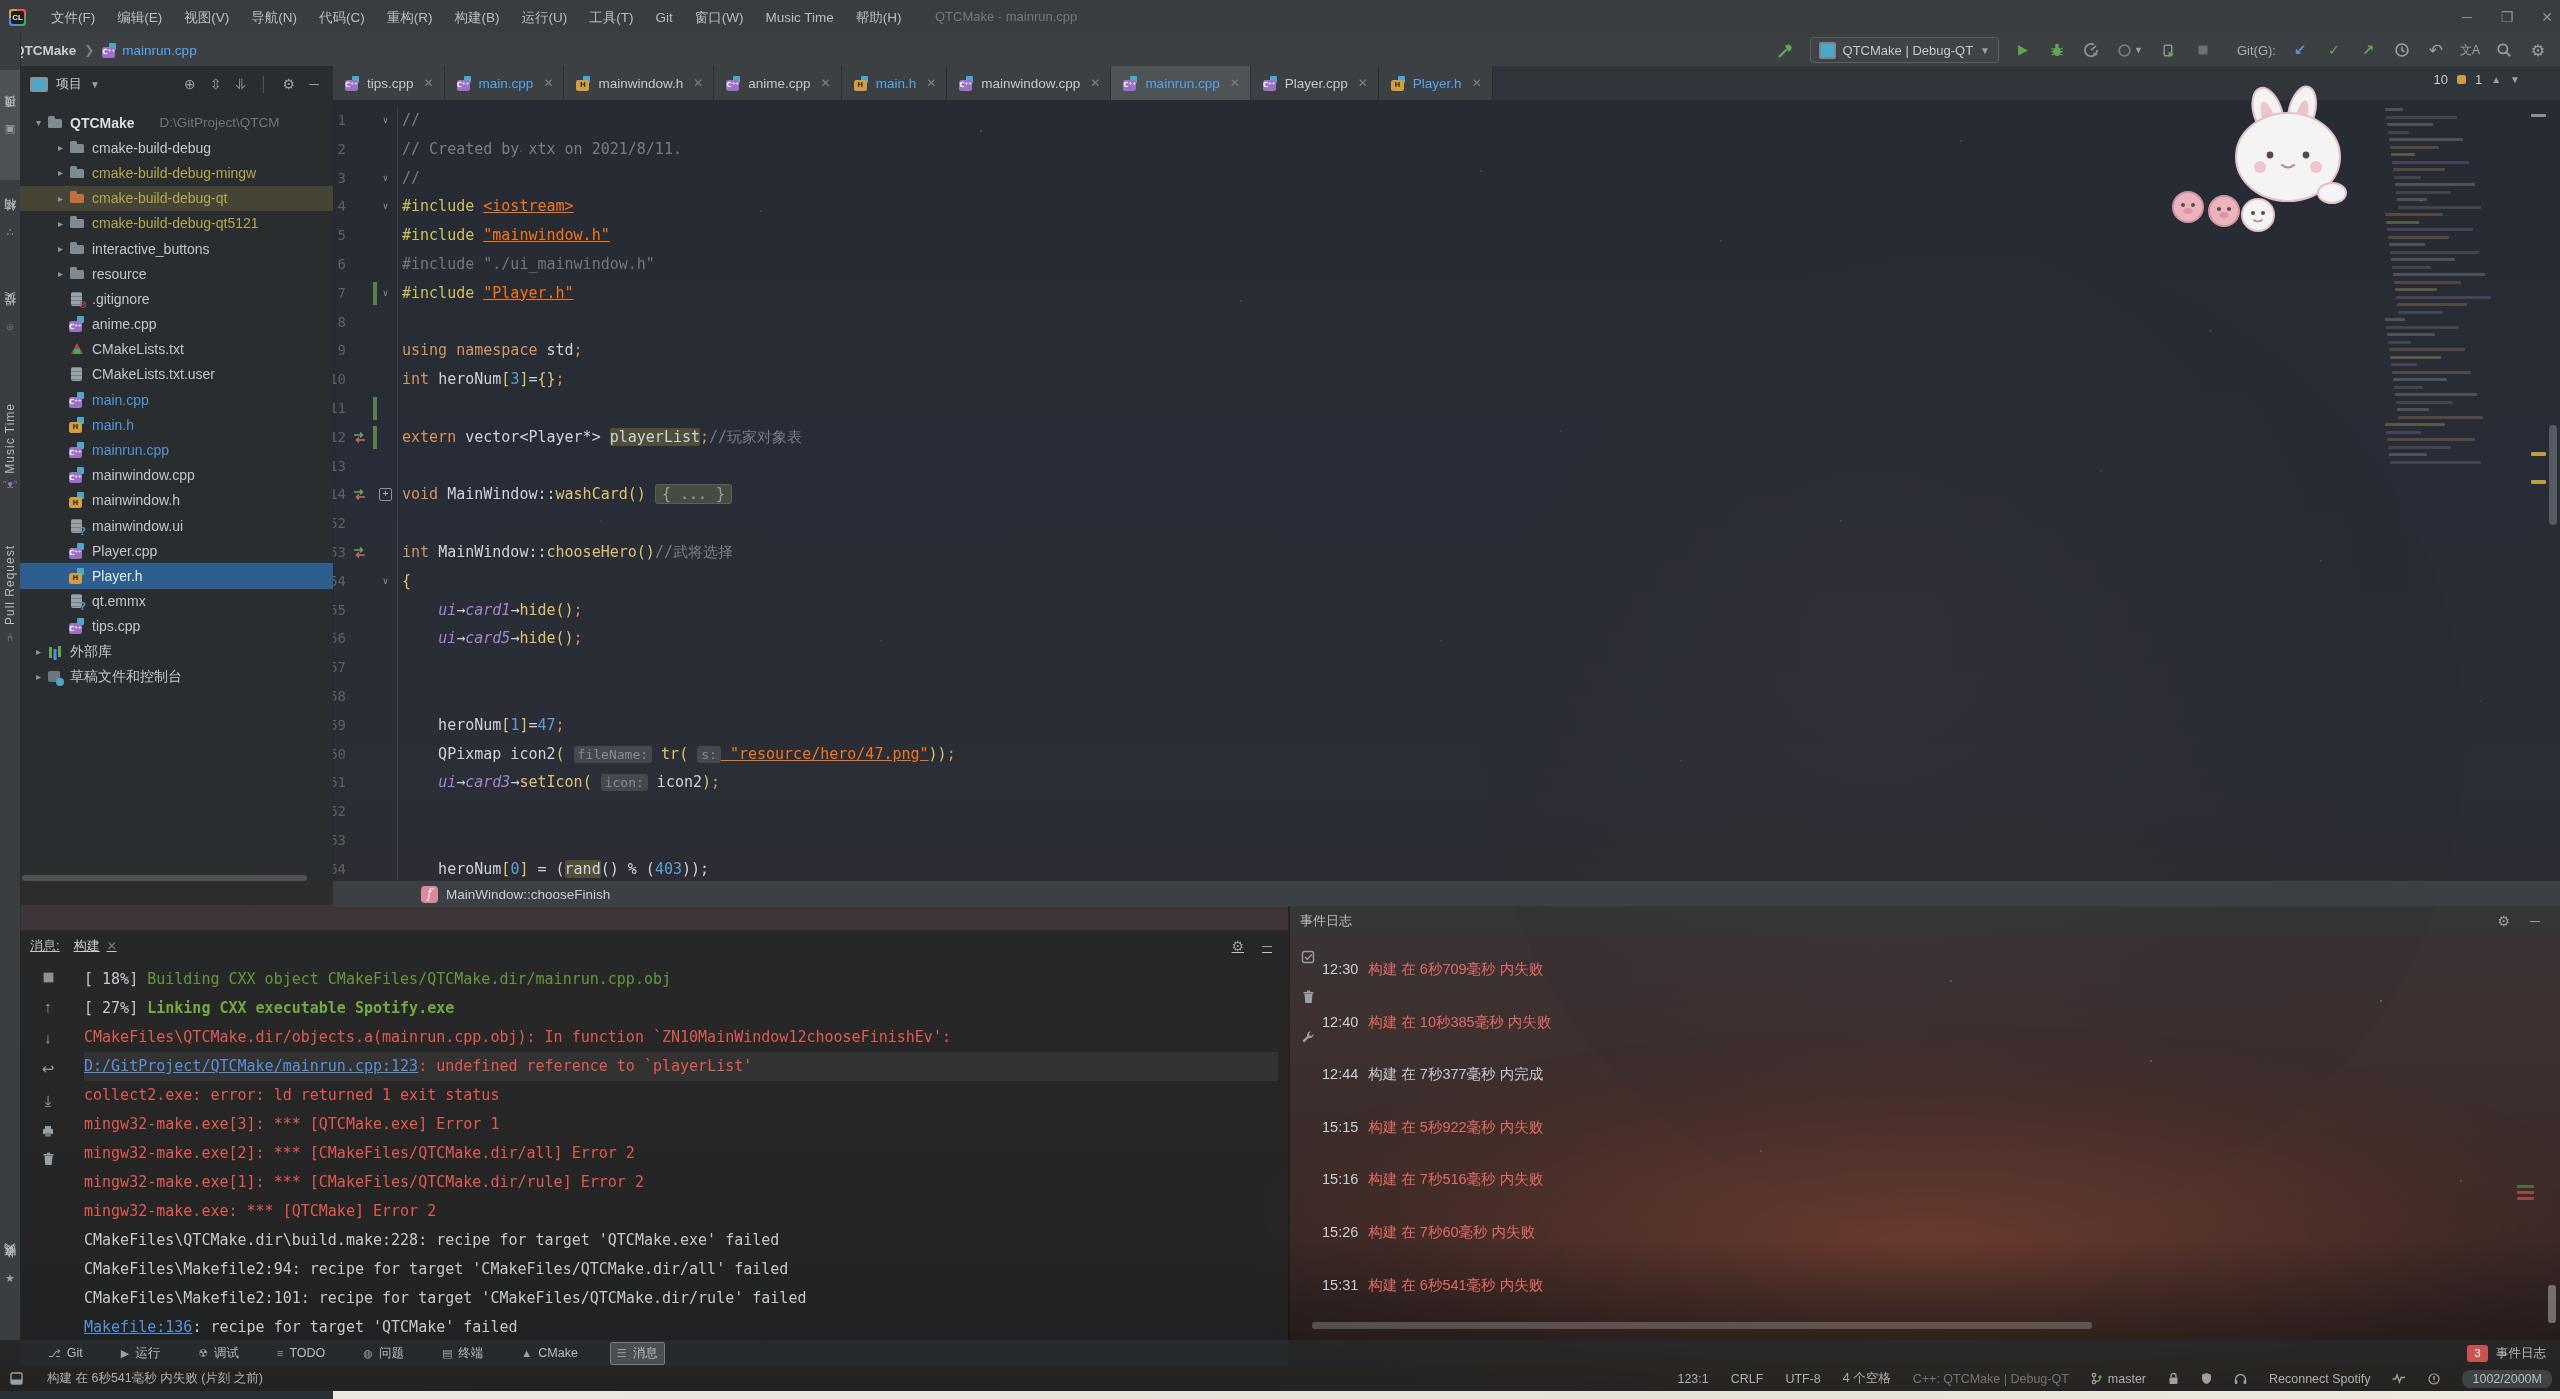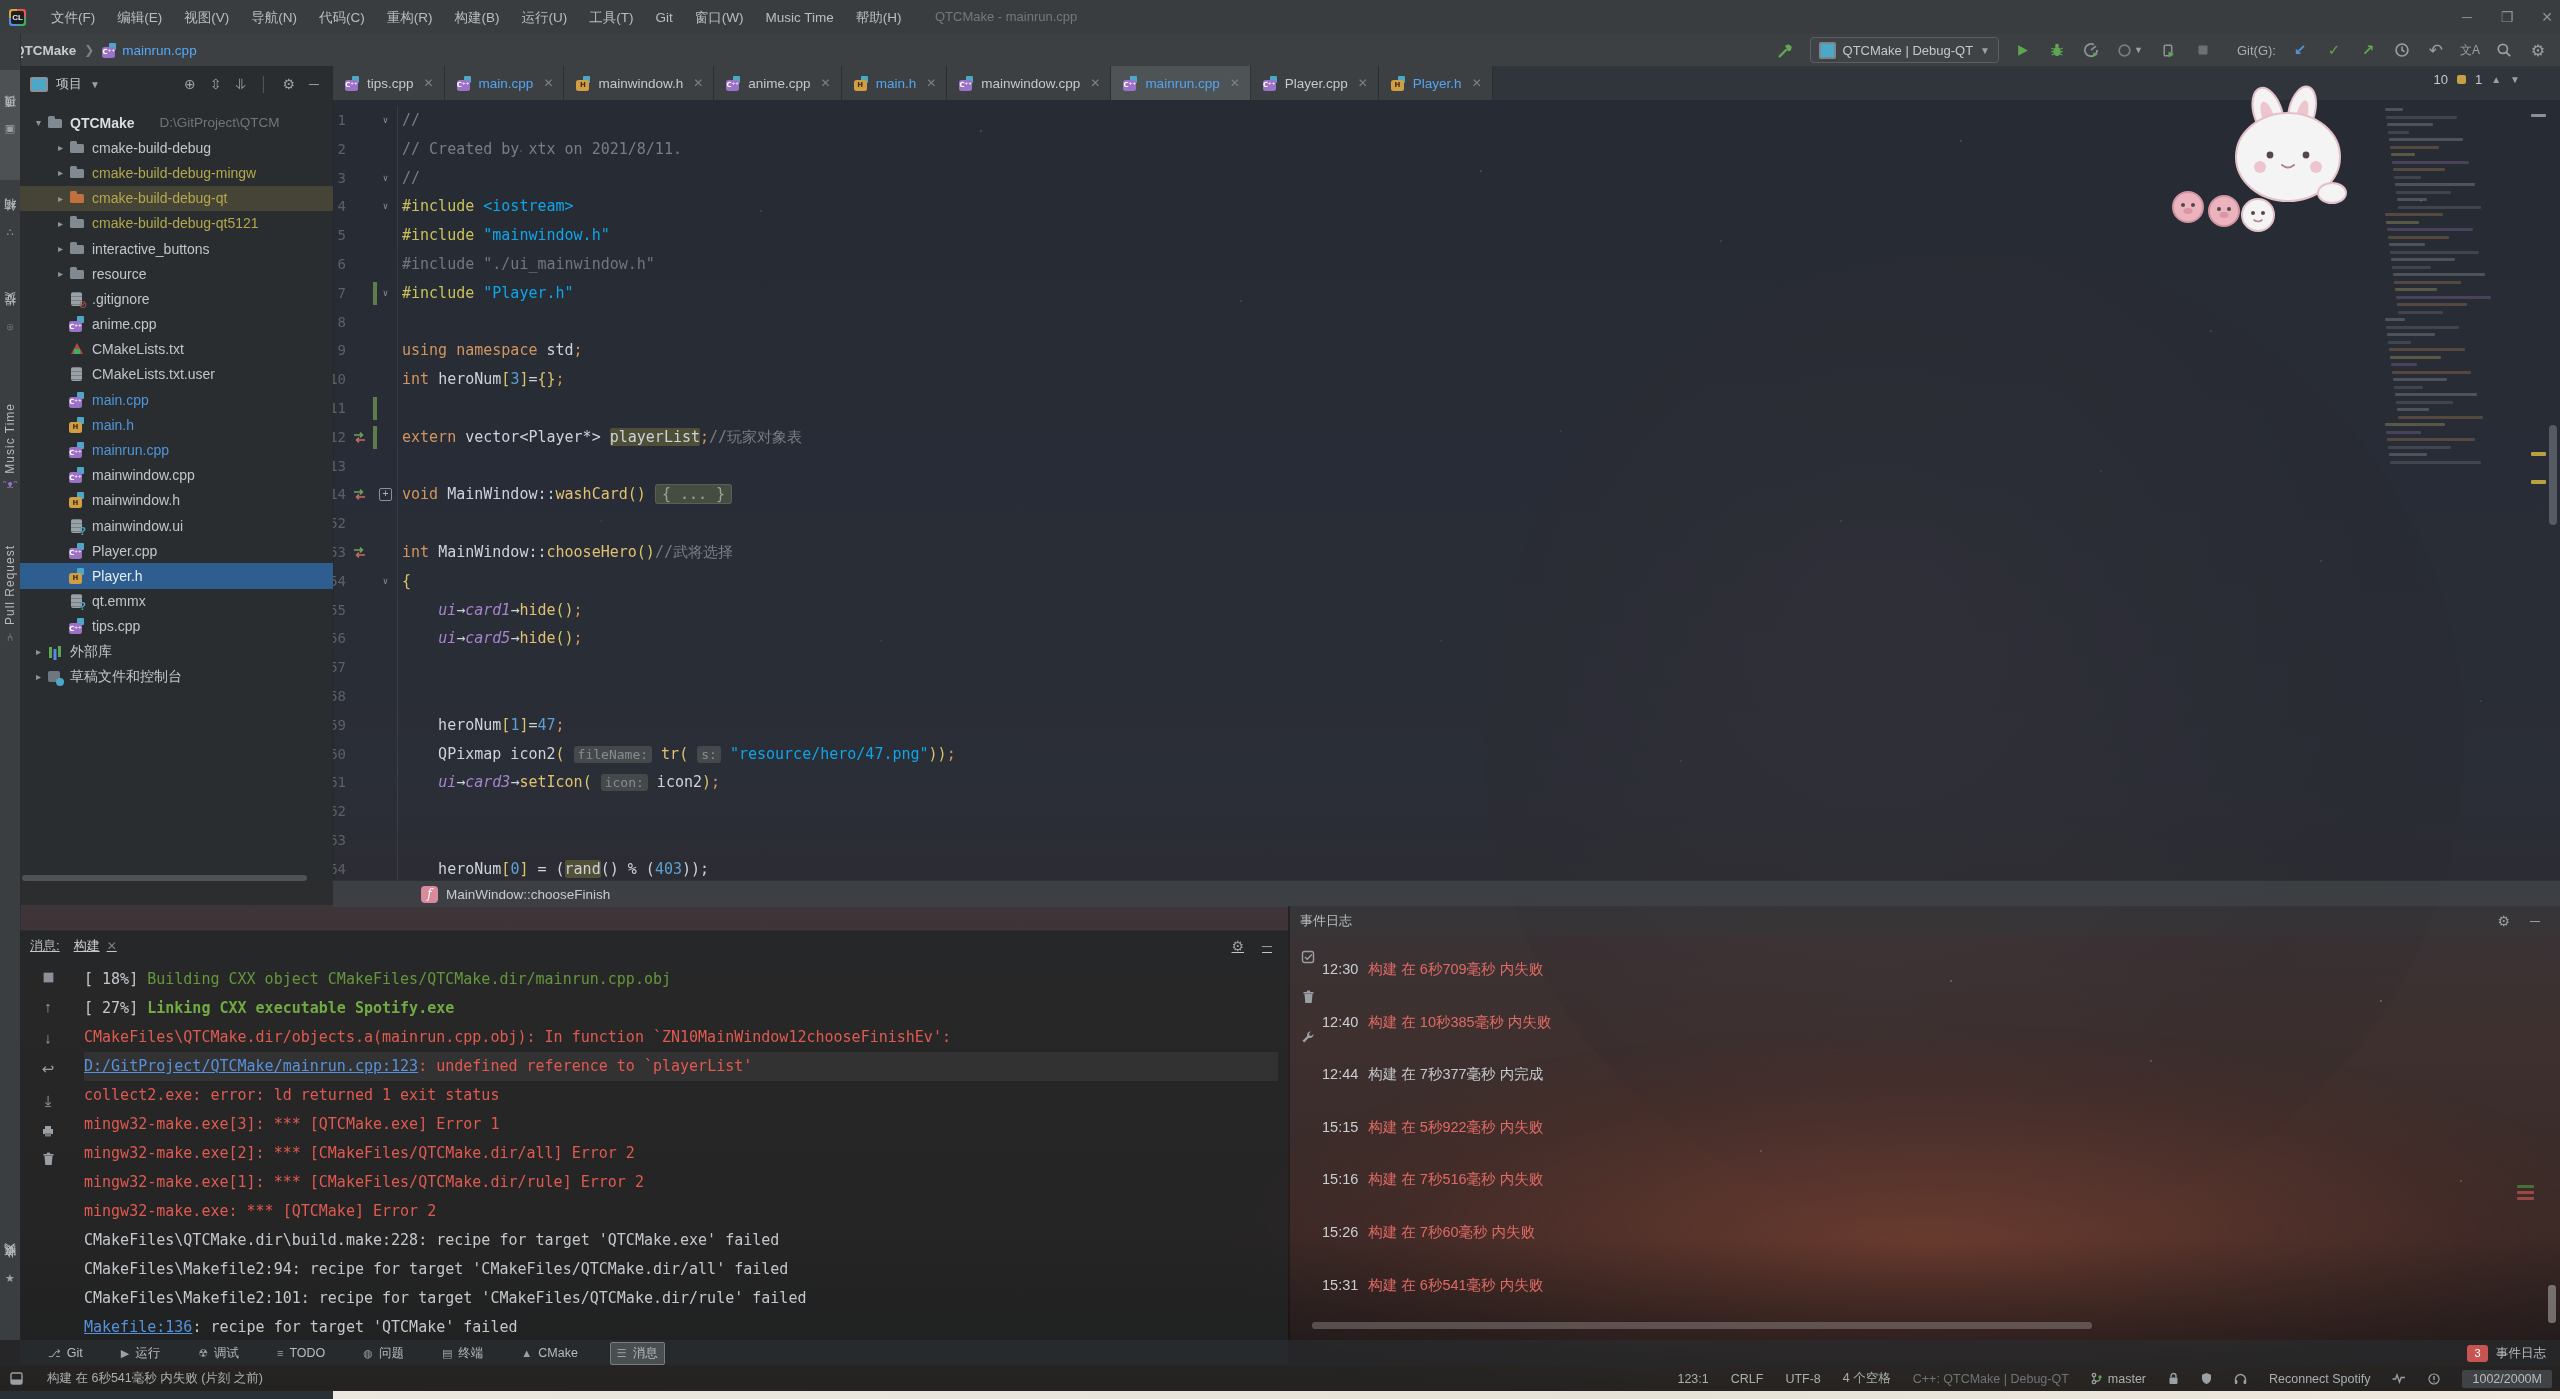"<iostream>" .tk-str { color: #0ea5e9 -> #f97316; text-decoration: none -> underline }
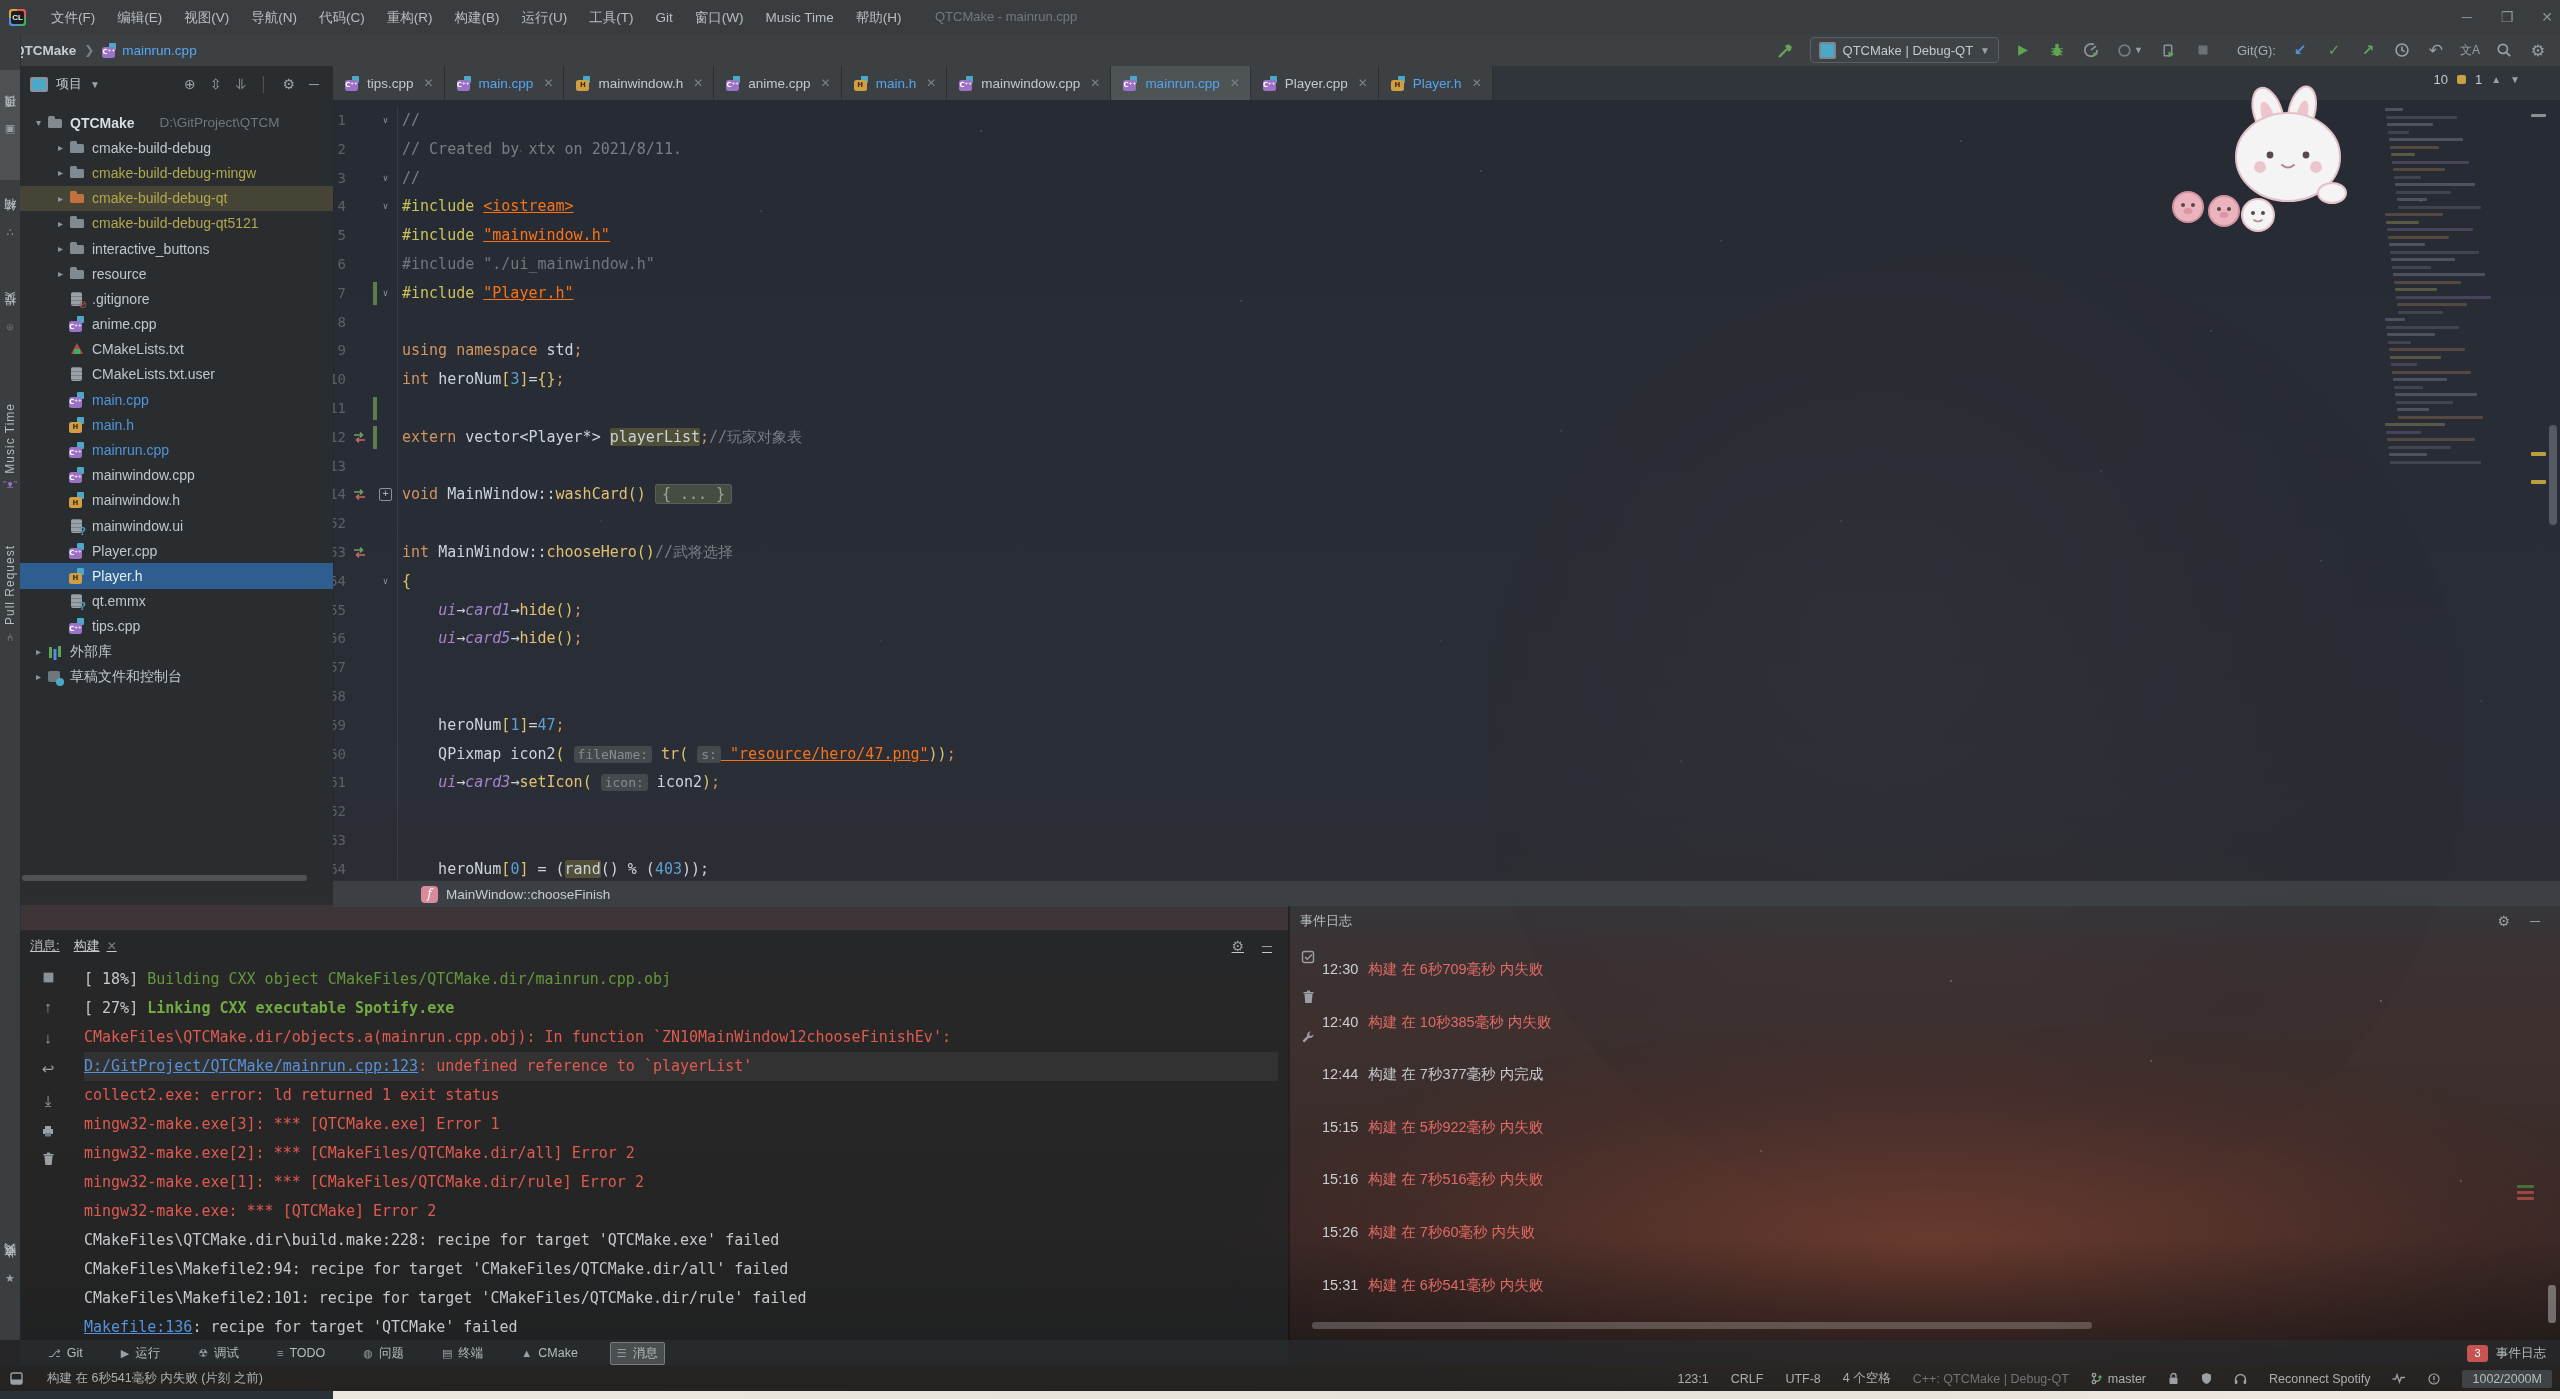"1002/2000M" .st-item.mem { border-radius: 2px -> 8px }
